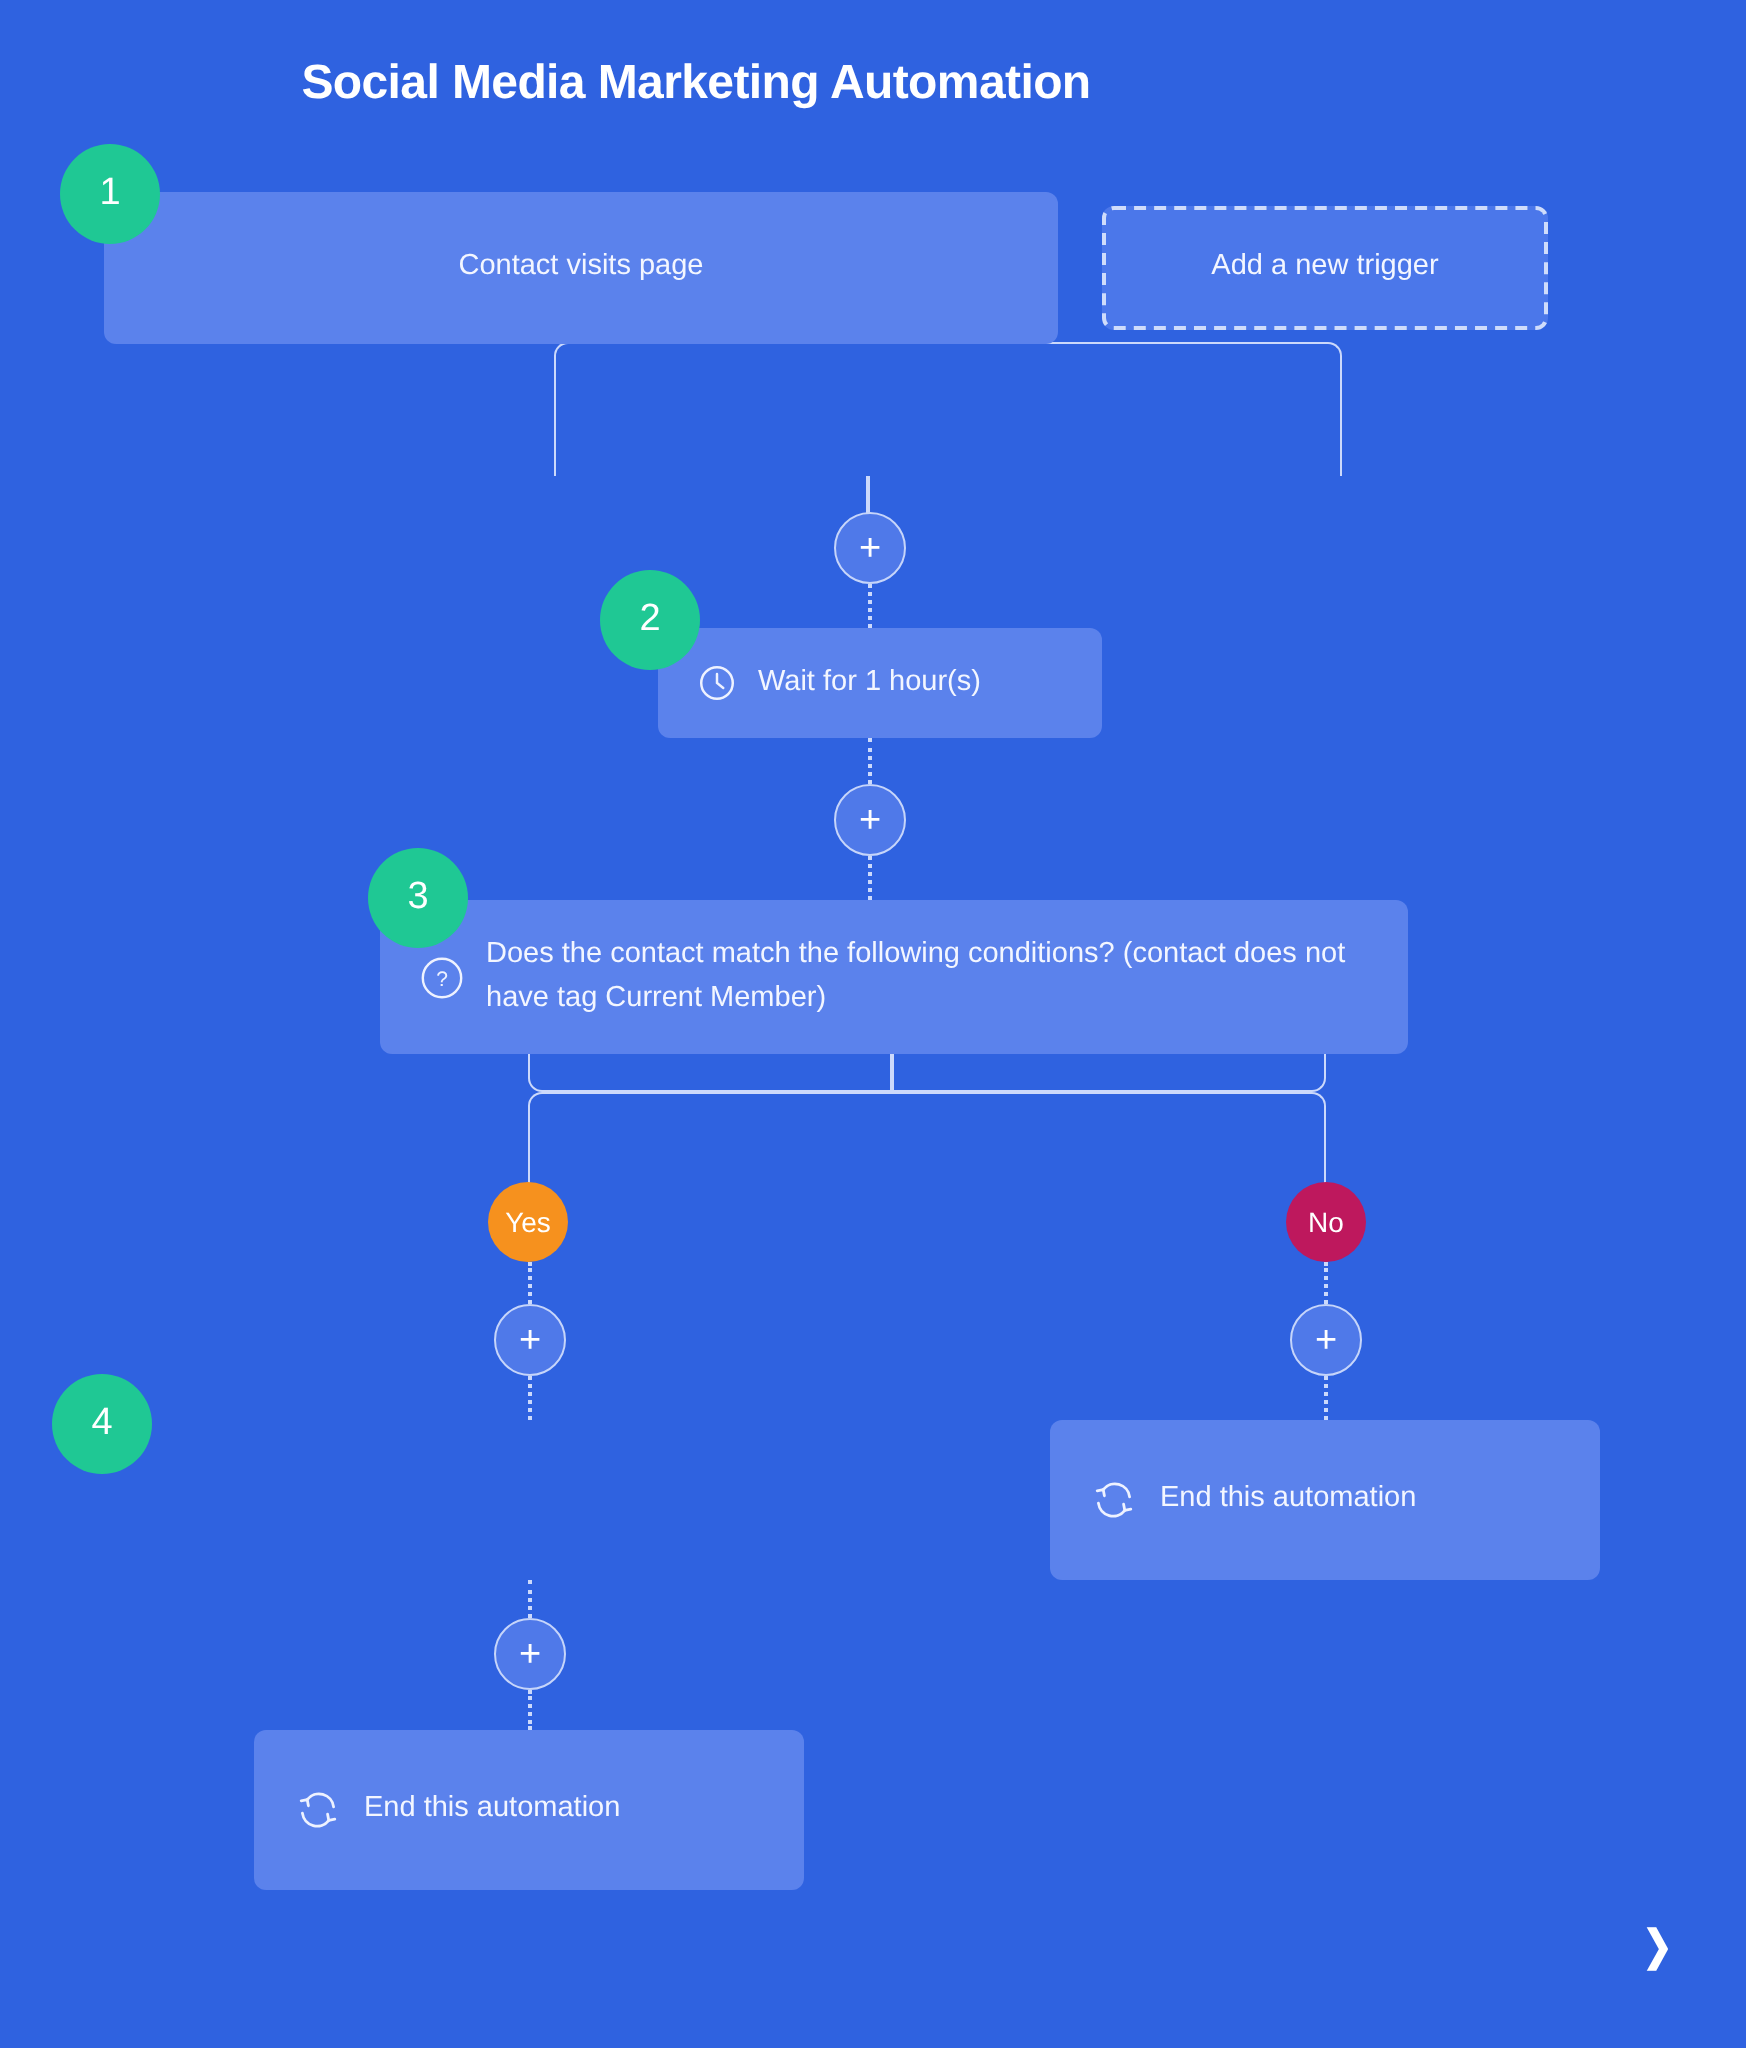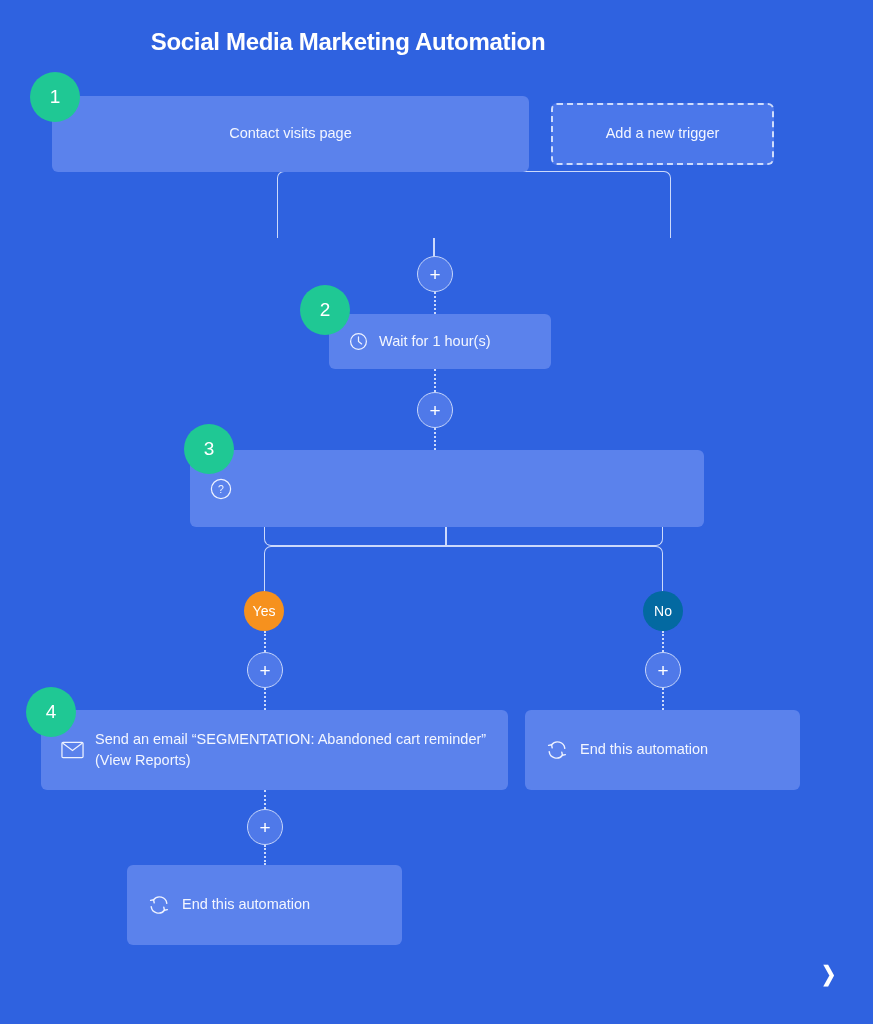"Does the contact match the" span { html: none -> <span>Does the contact match the following conditions? (contact does not have tag Current Member)</span> }
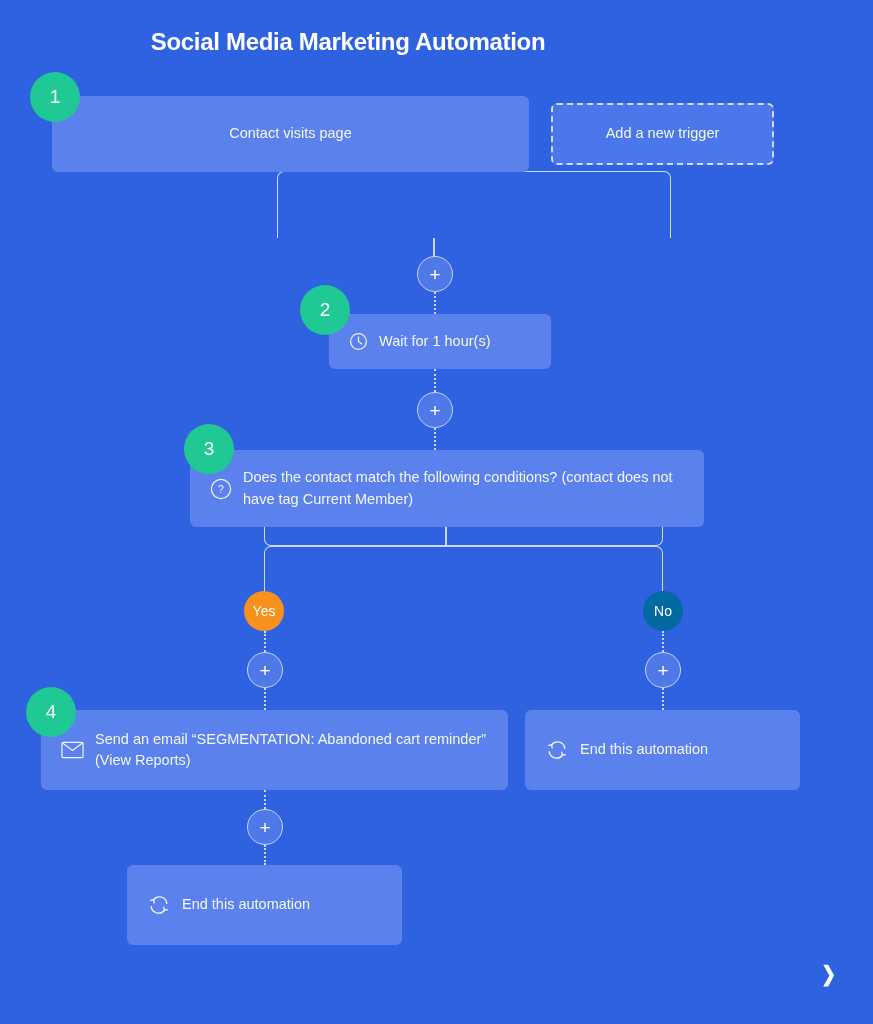"No" .branch-pill.no { background: #0369a1 -> #be185d }
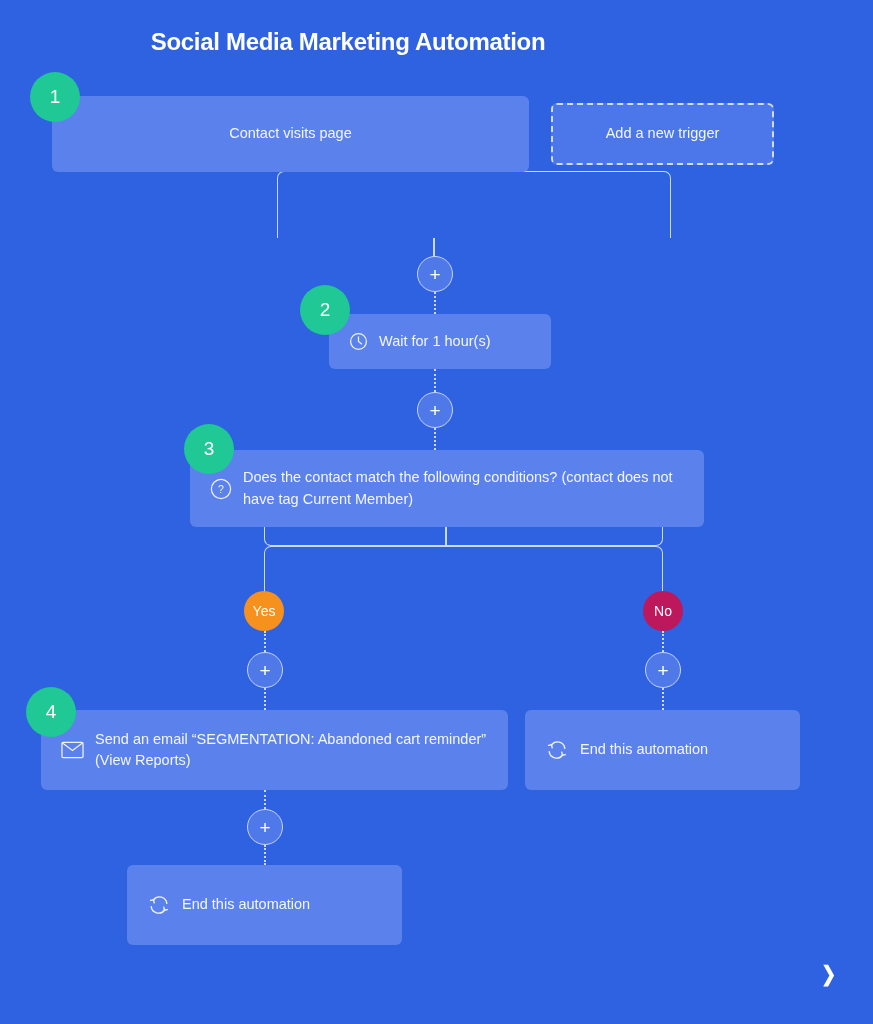"Send an email “SEGMENTATION: Abandoned" div.node { html: <div> <span> <svg> <rect></rect> <path></path> </svg> </span> <span>Send an email “SEGMENTATION: Abandoned cart reminder” (View Reports)</span> </div> -> none }
